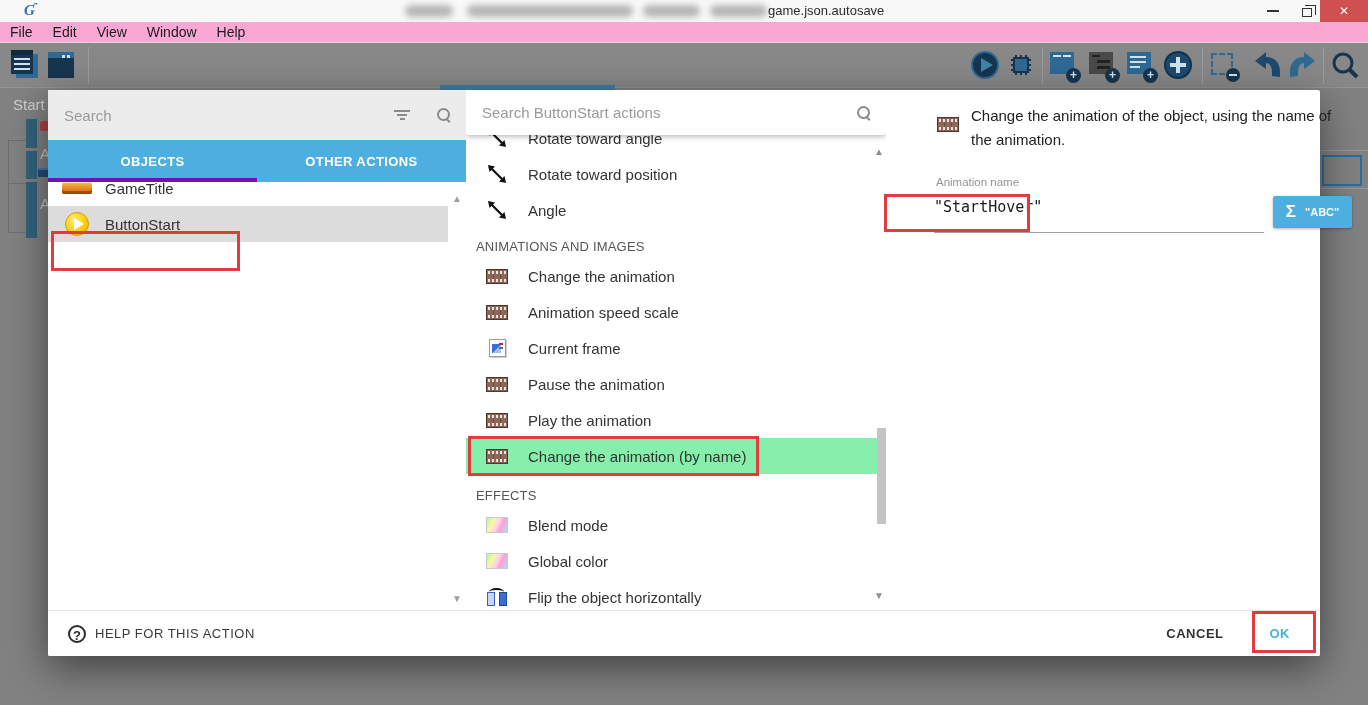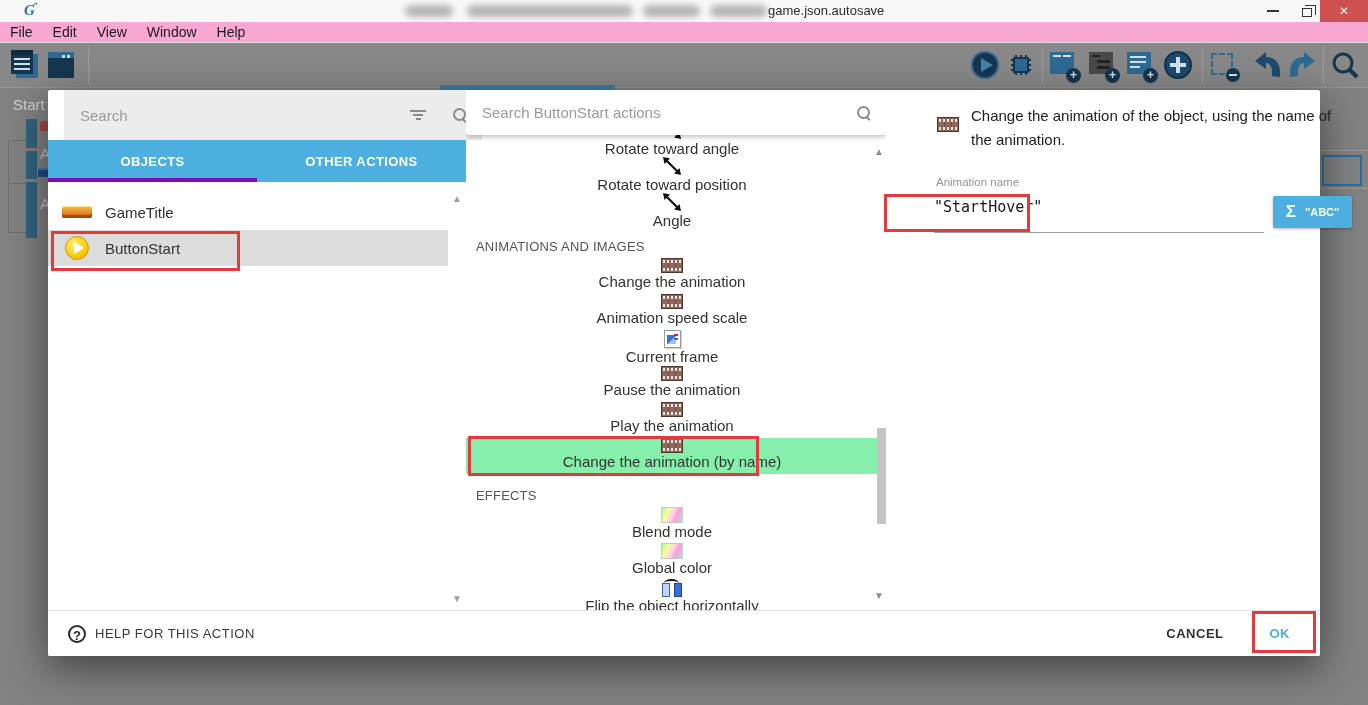"Search" .obj-search { left: 16px -> 0 }
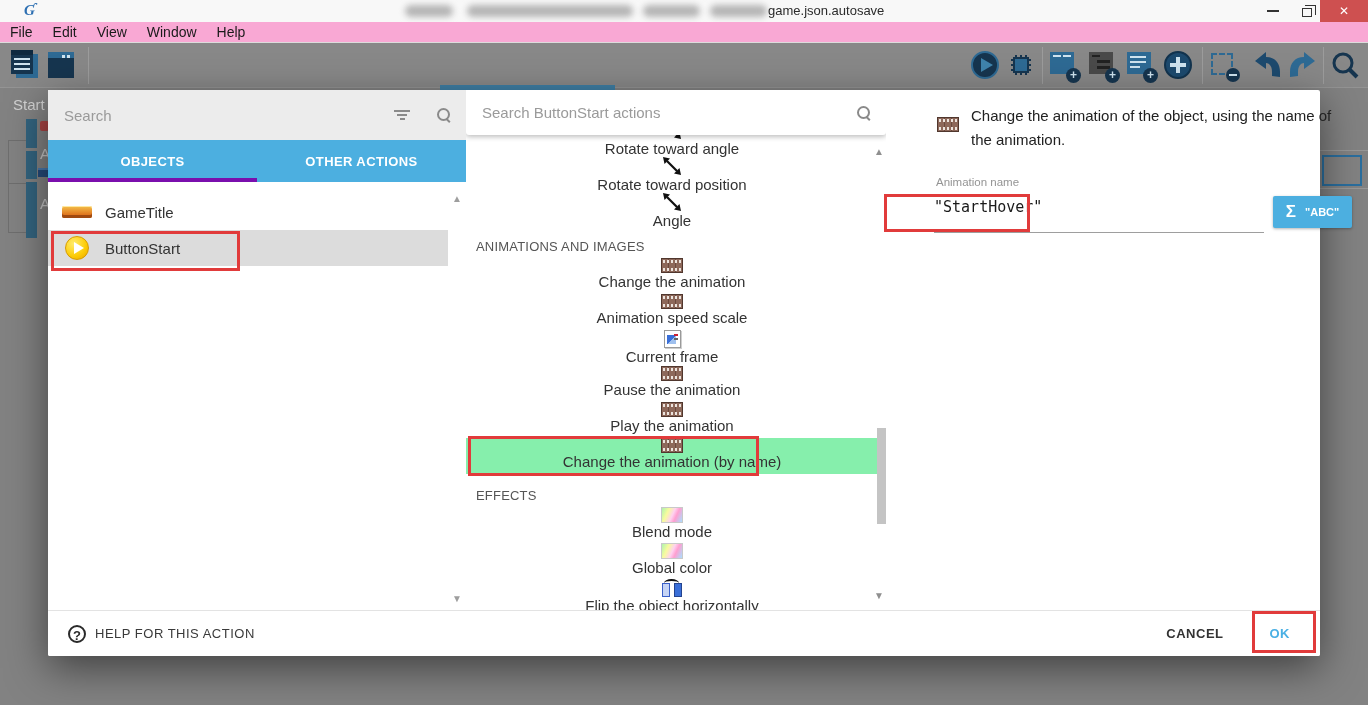"Rotate toward angle" .act-row { flex-direction: column -> none }
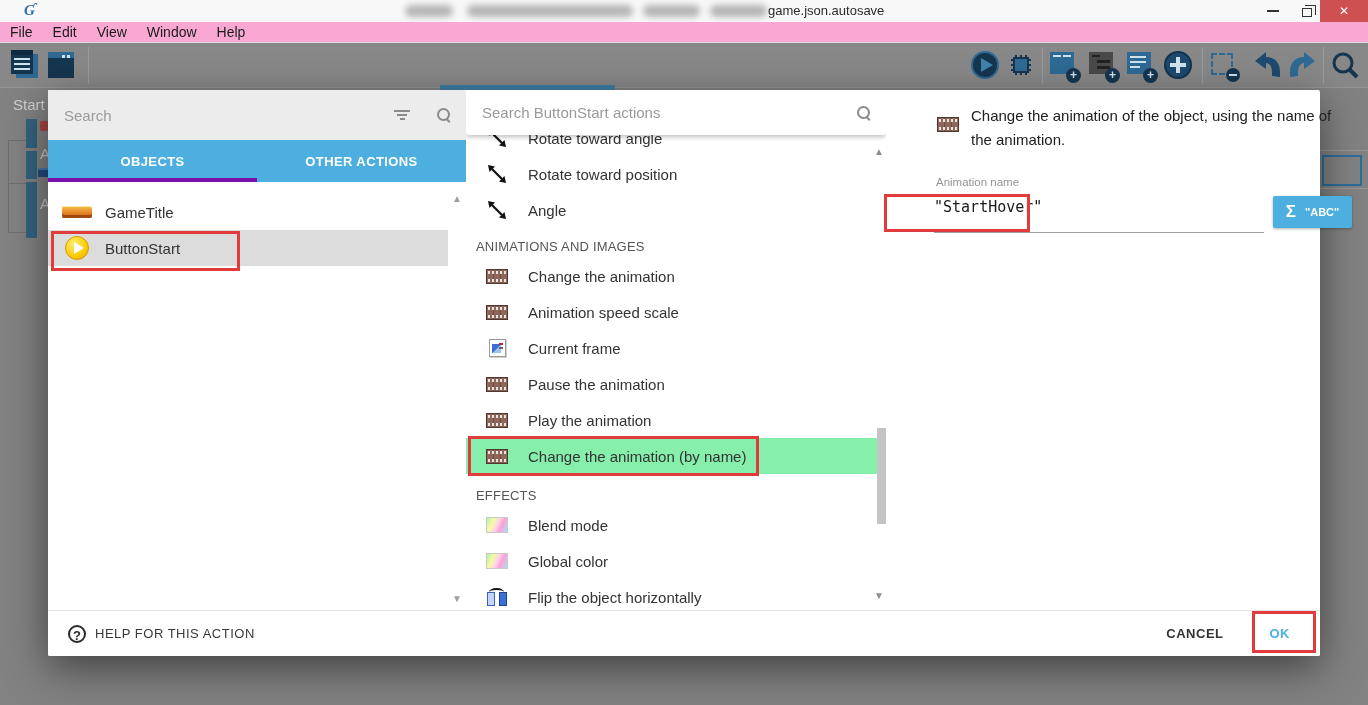"GameTitle" .object-list { top: 104px -> 80px }
